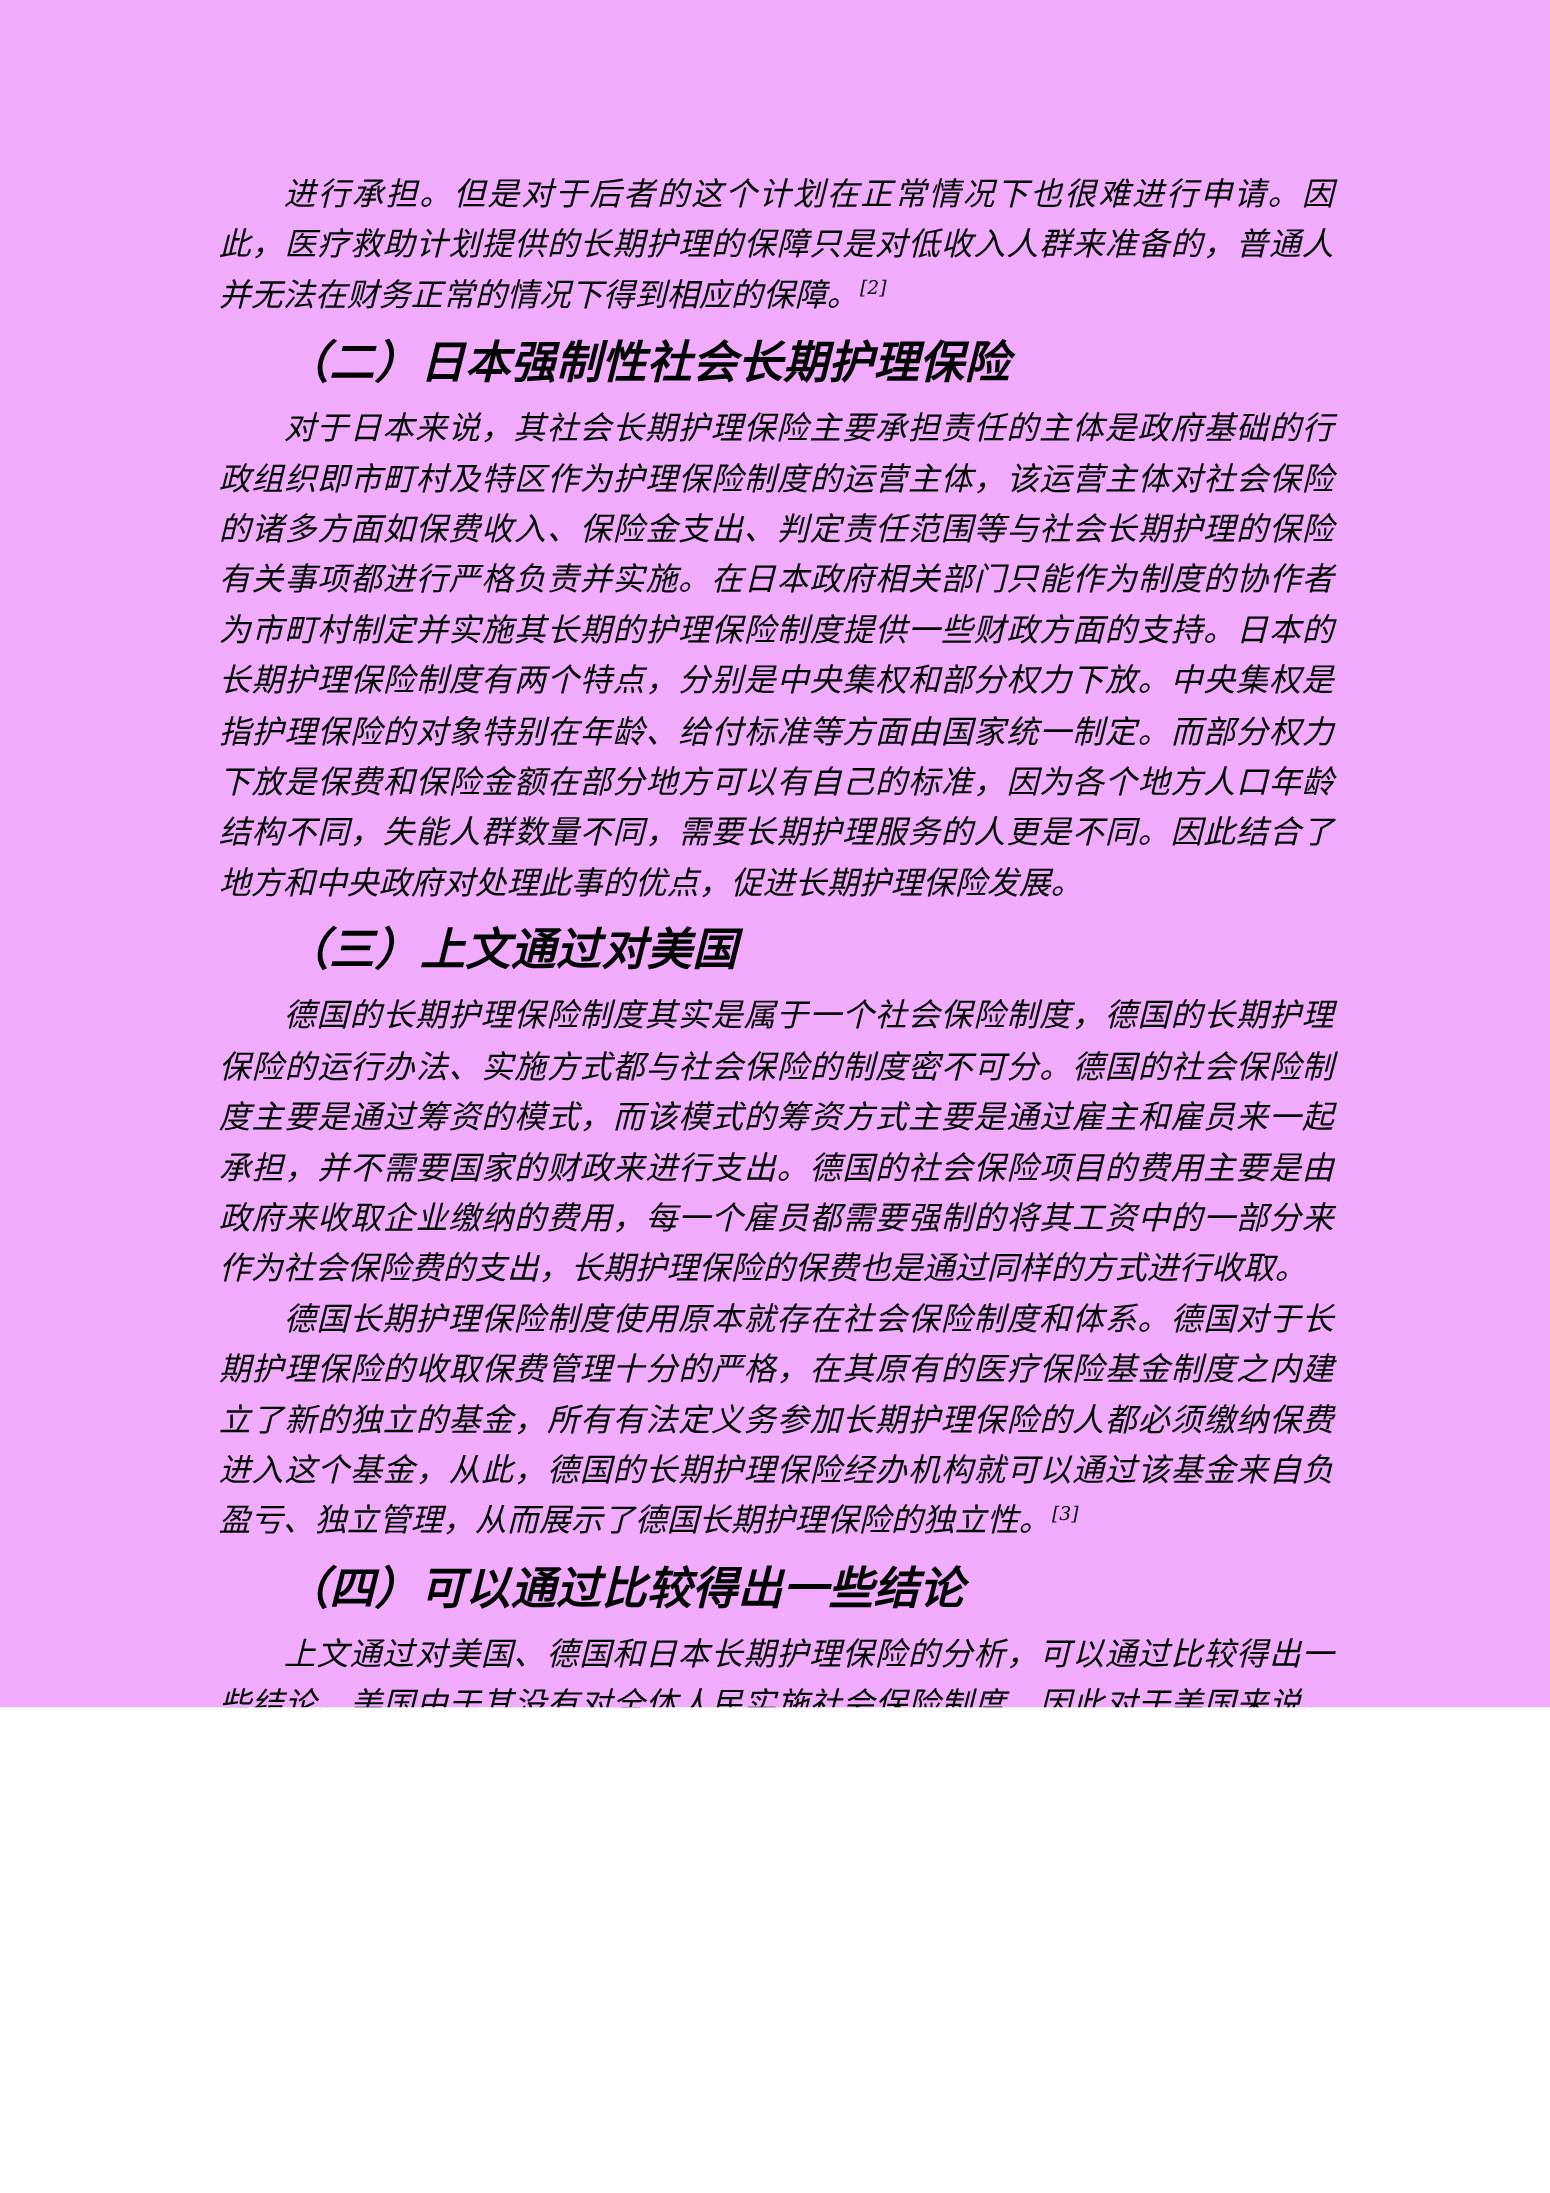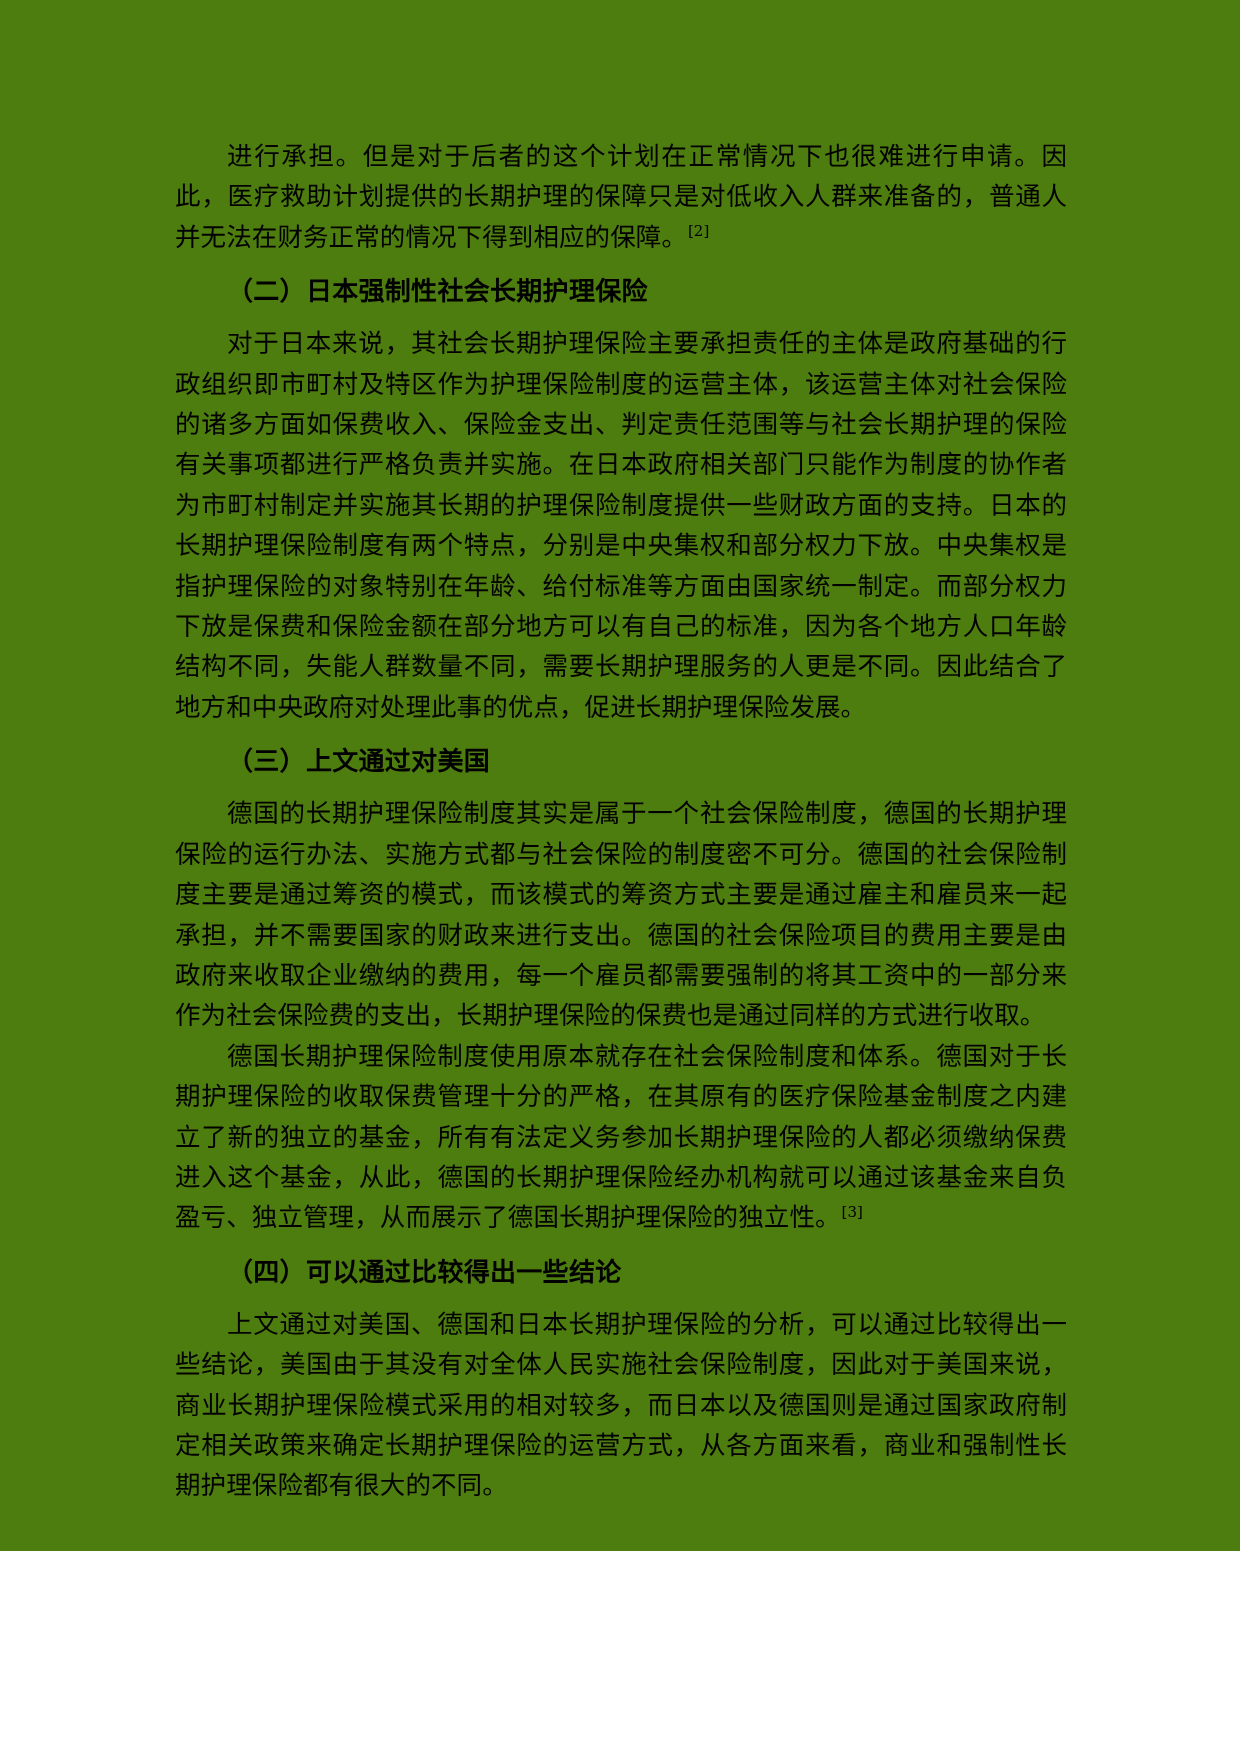"进行承担。但是对于后者的这个计划在正常情况下也很难进行申请。因此，医疗救助计划提" .page { background: #4d7c0f -> #f0abfc; font-style: none -> italic; height: 1551px -> 1366px }
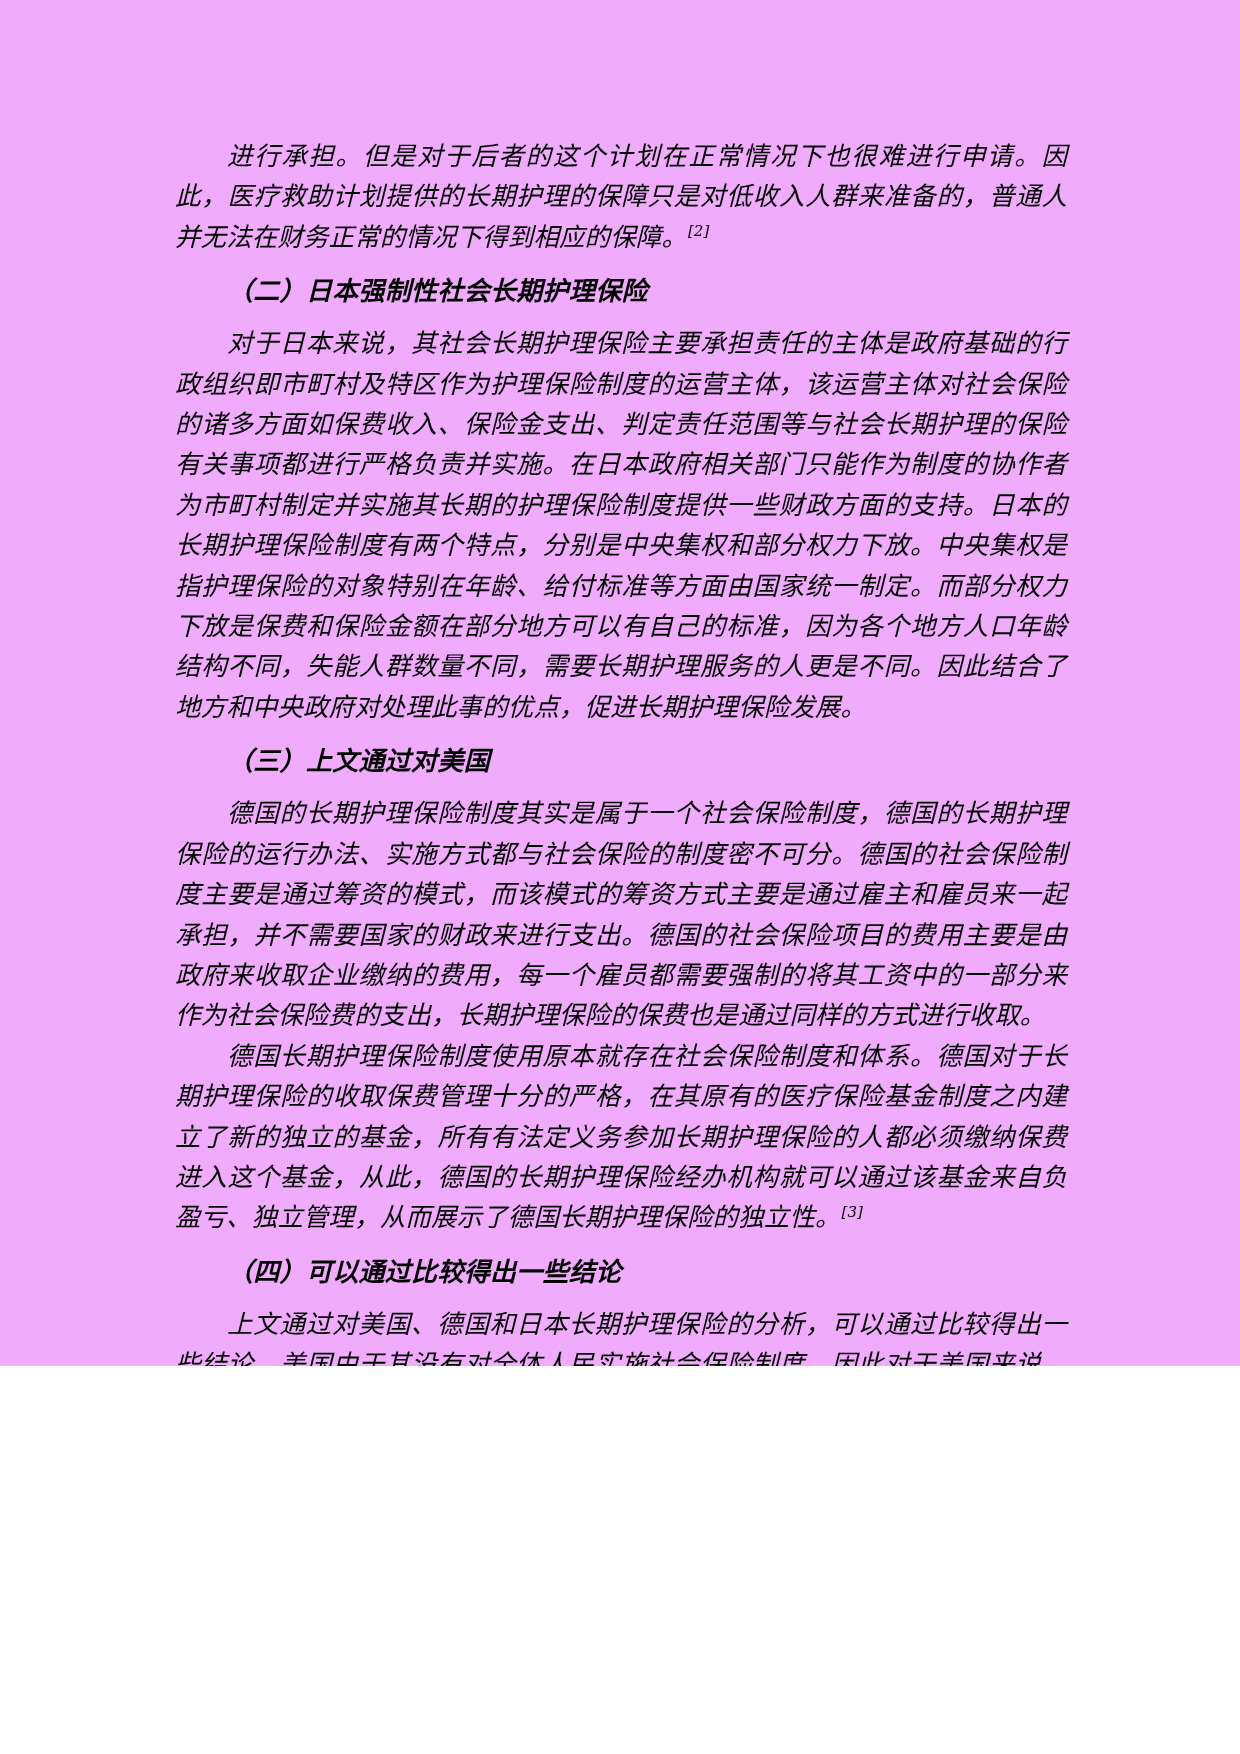"（二）日本强制性社会长期护理保险" .heading { font-size: 26px -> 36px }
